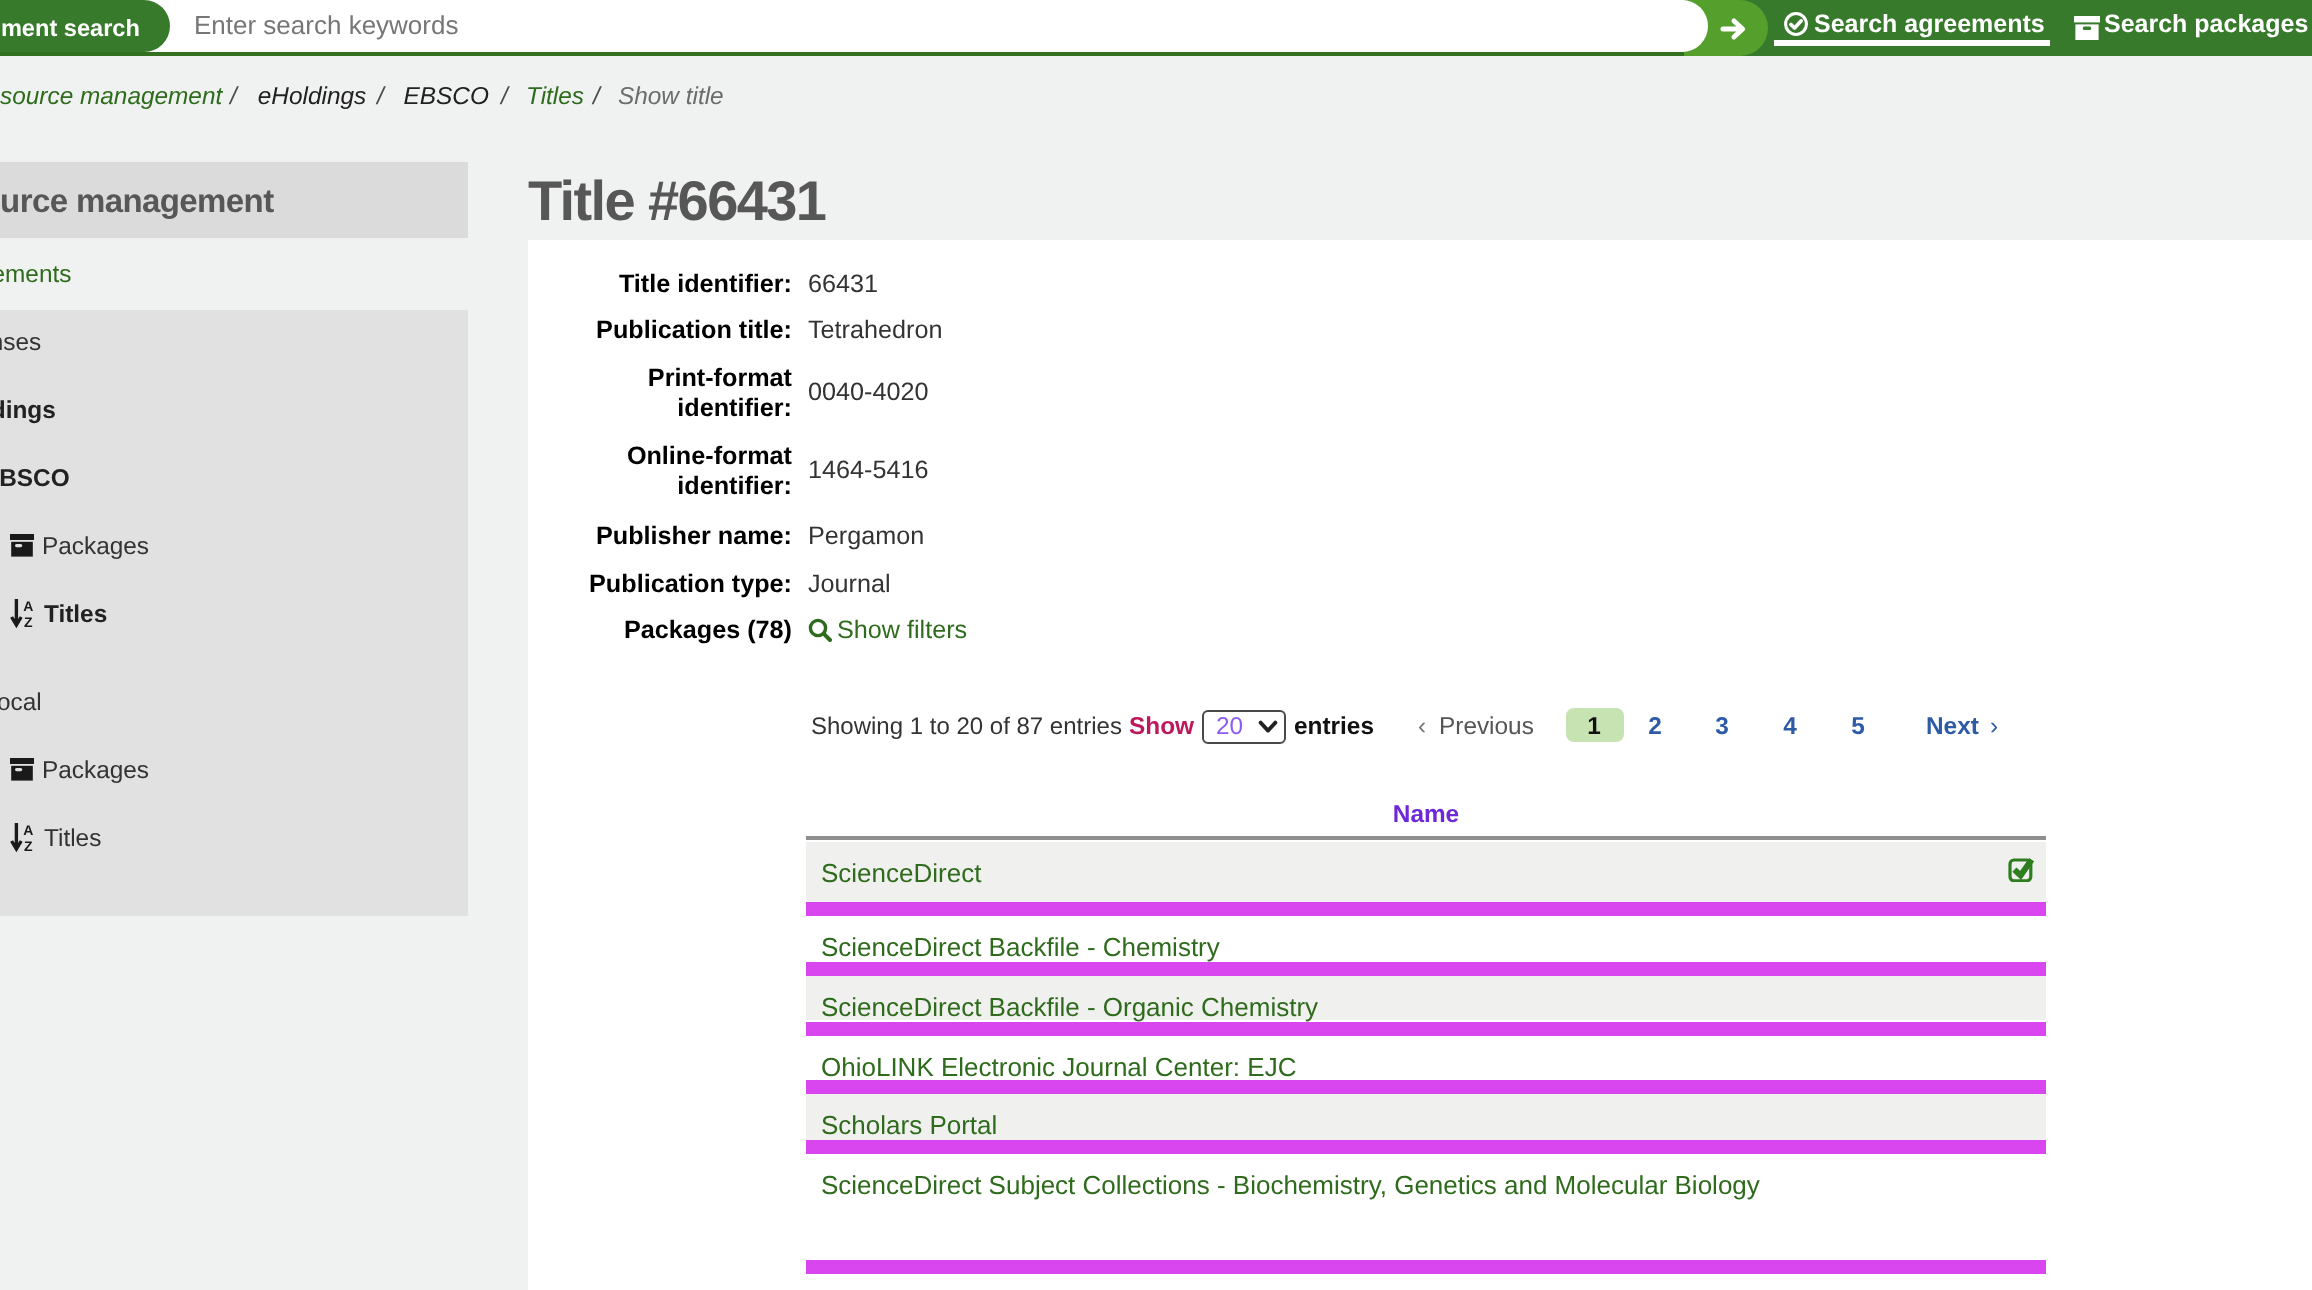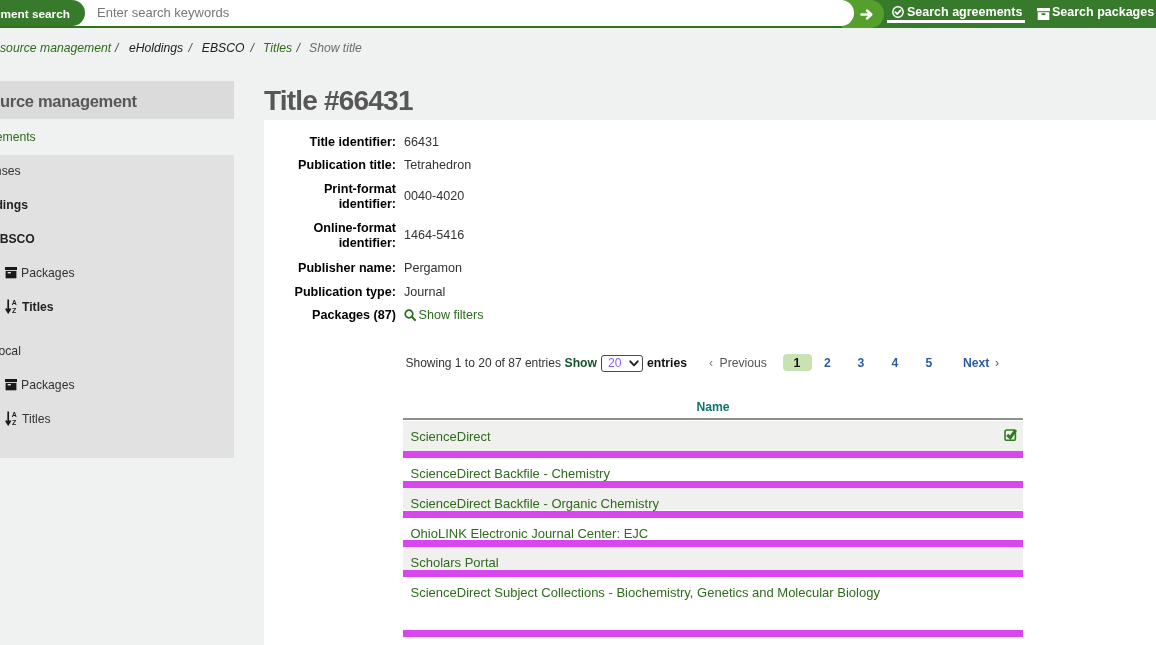"Packages (87)" div.lbl { text: 87 -> 78 }
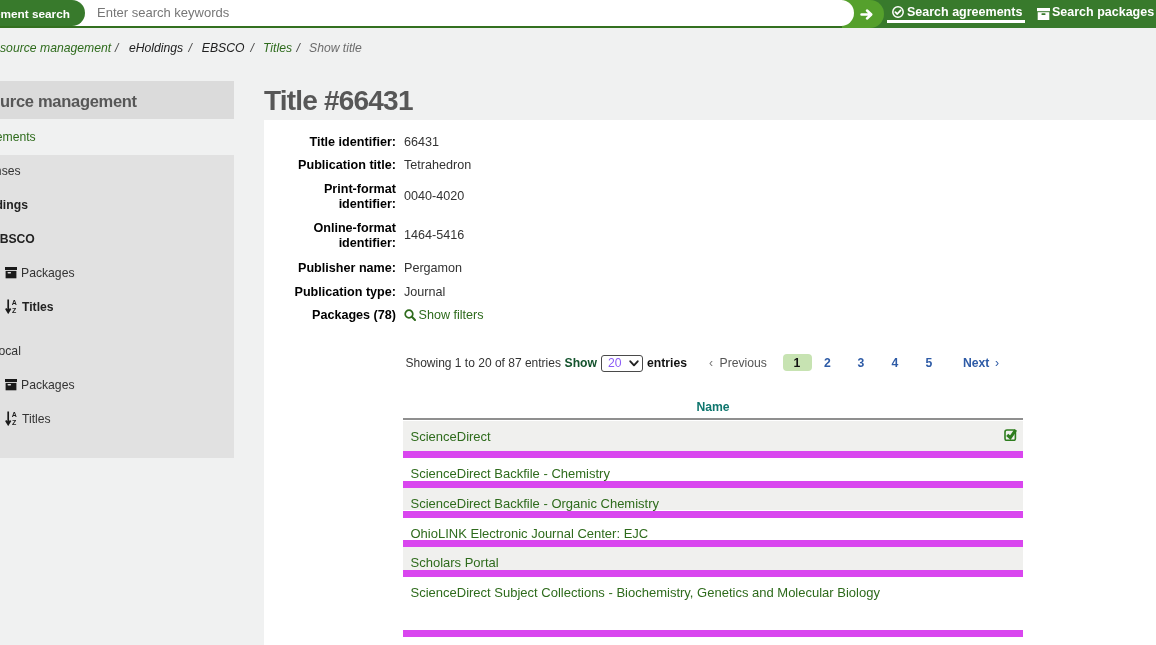"Show" div.abs { color: #14532d -> #be185d }
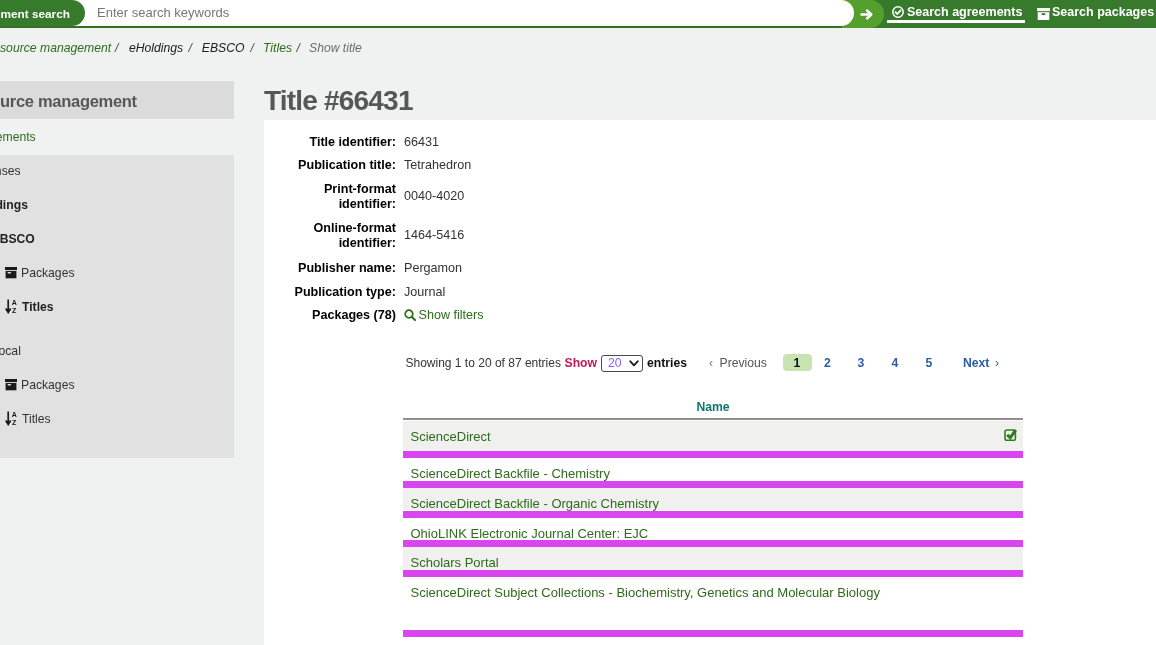"Name" div.abs { color: #0f766e -> #6d28d9 }
